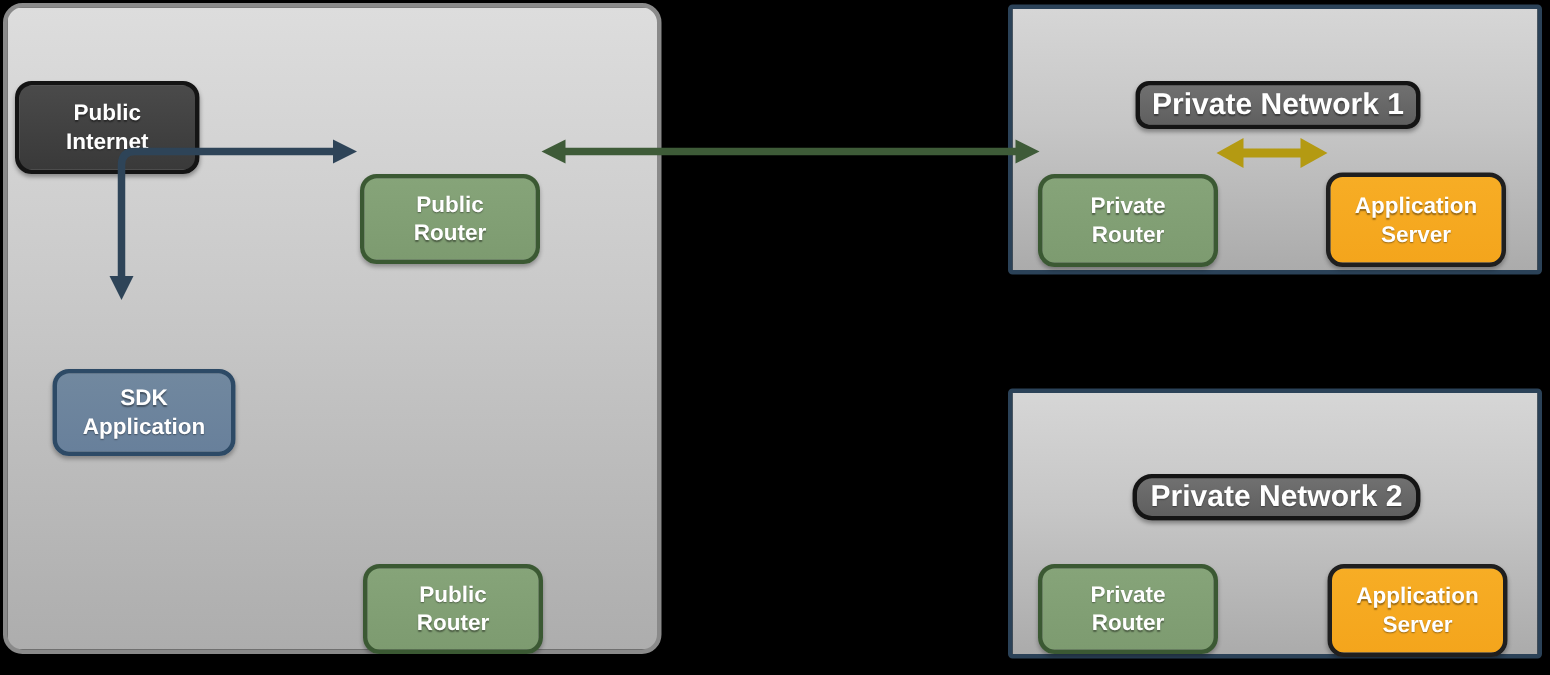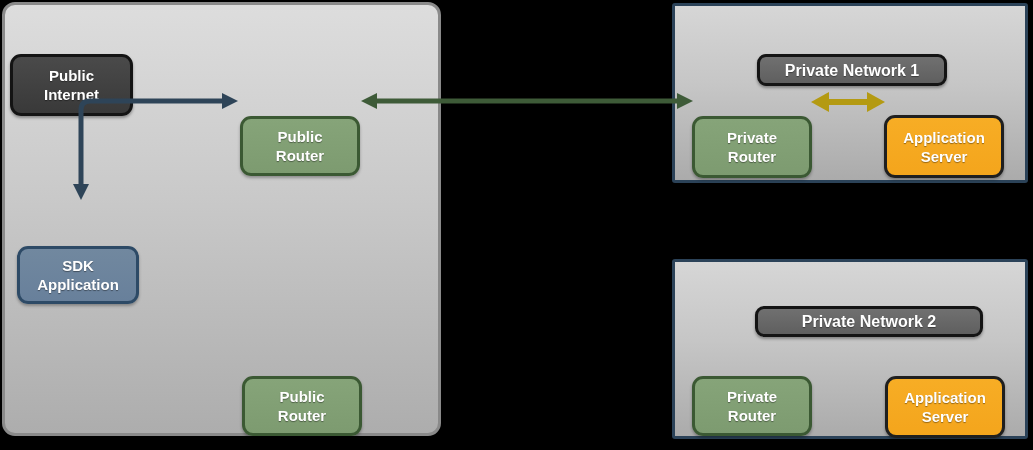"Private Network 1" .badge-gray { font-size: 16px -> 20px }
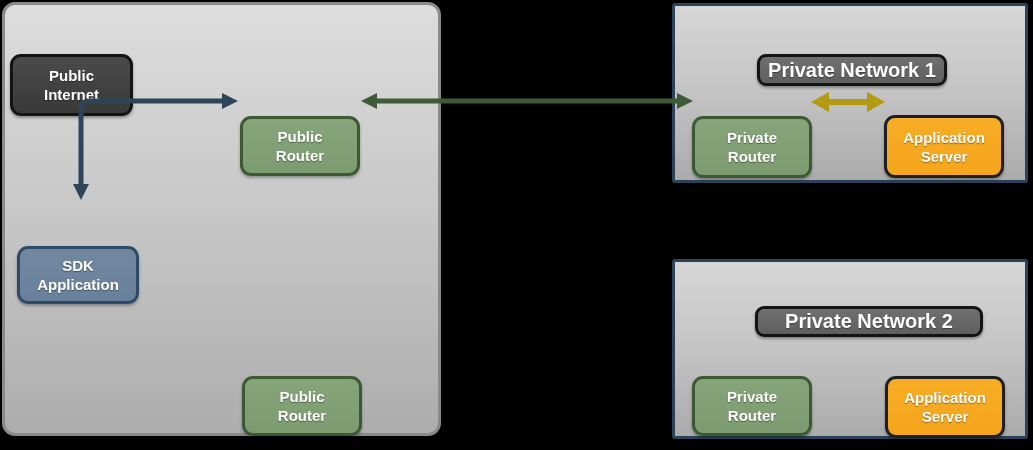"SDK" .pos-sdk { left: 12px -> 30px }
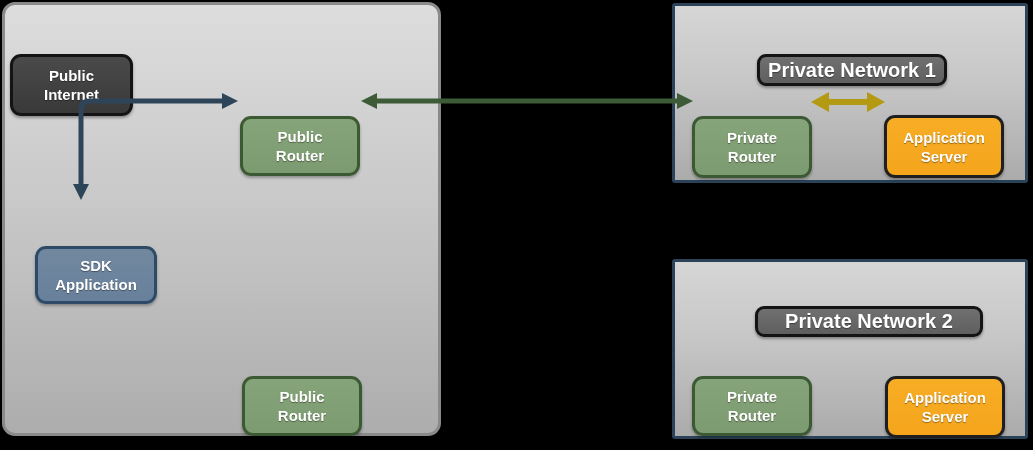"Private Network 2" .pos-badge-pn2 { border-radius: none -> 13px; top: 0 -> 10px; width: 228px -> 192px }
